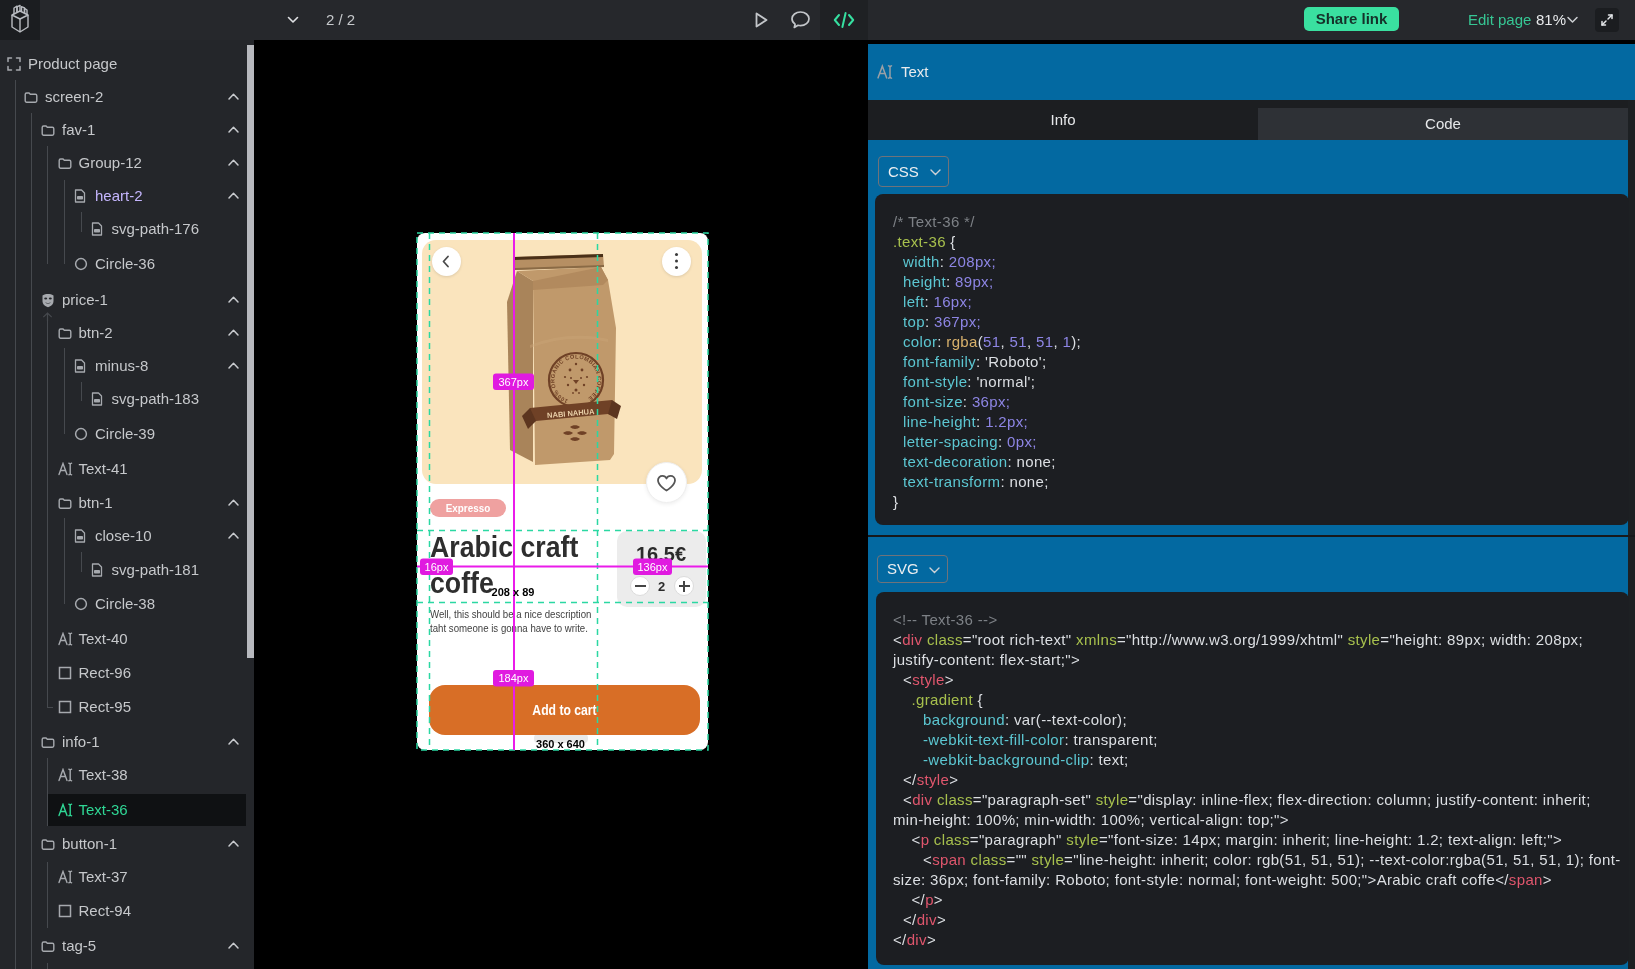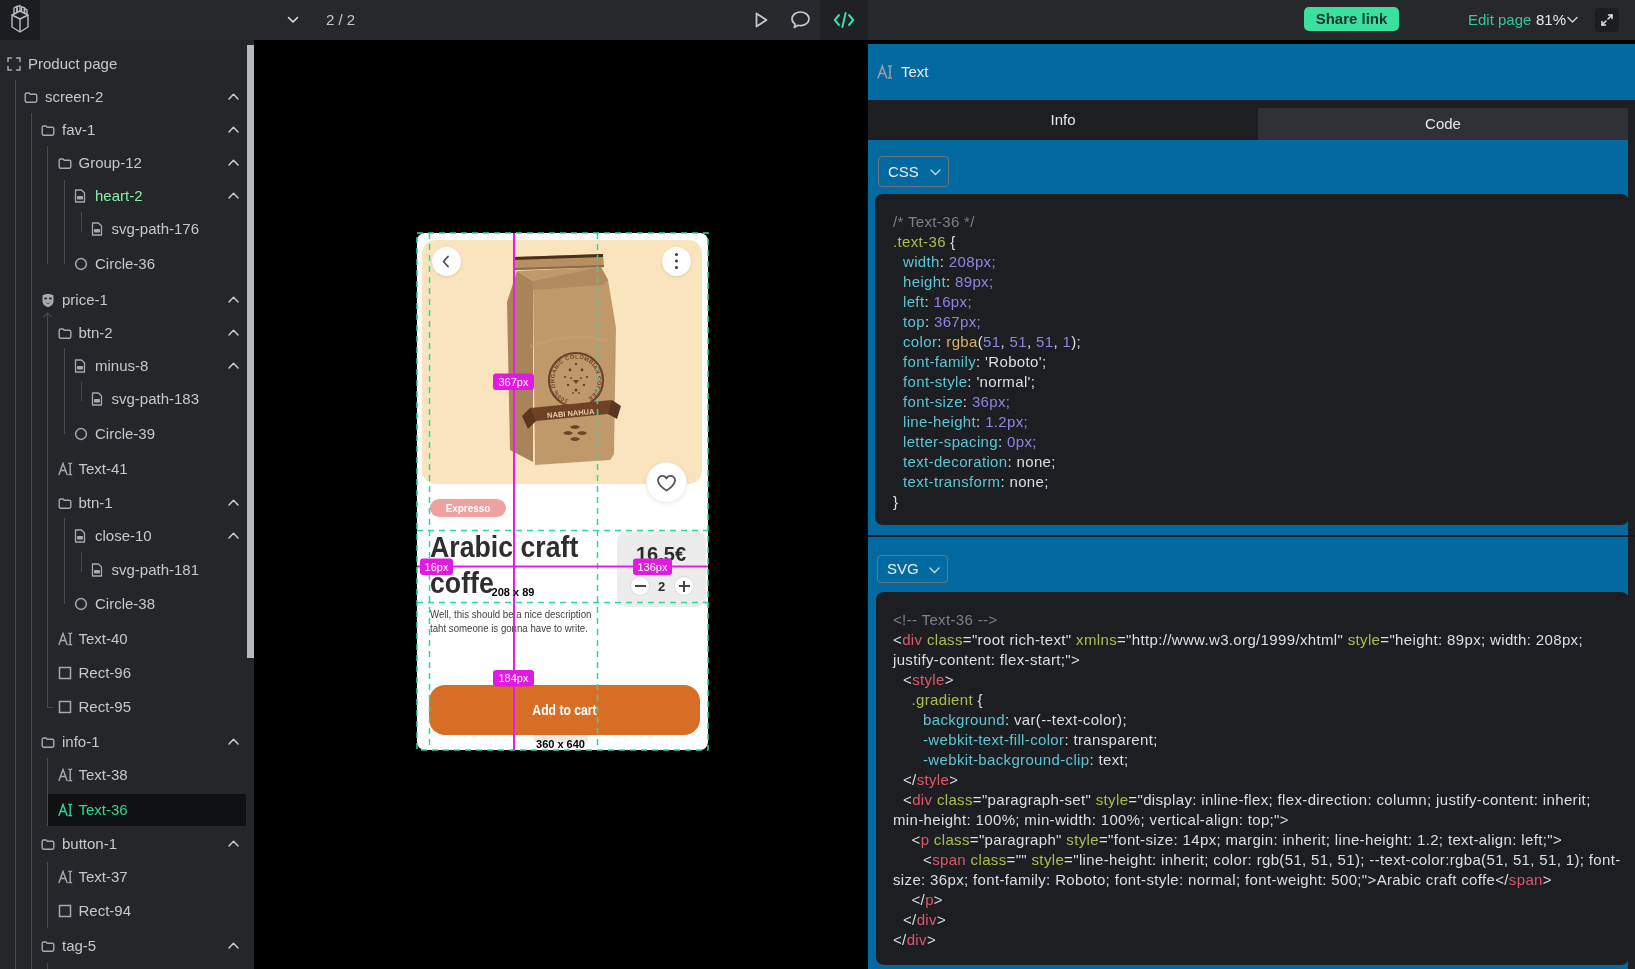"heart-2" div.row { color: #86efac -> #c4b5fd }
